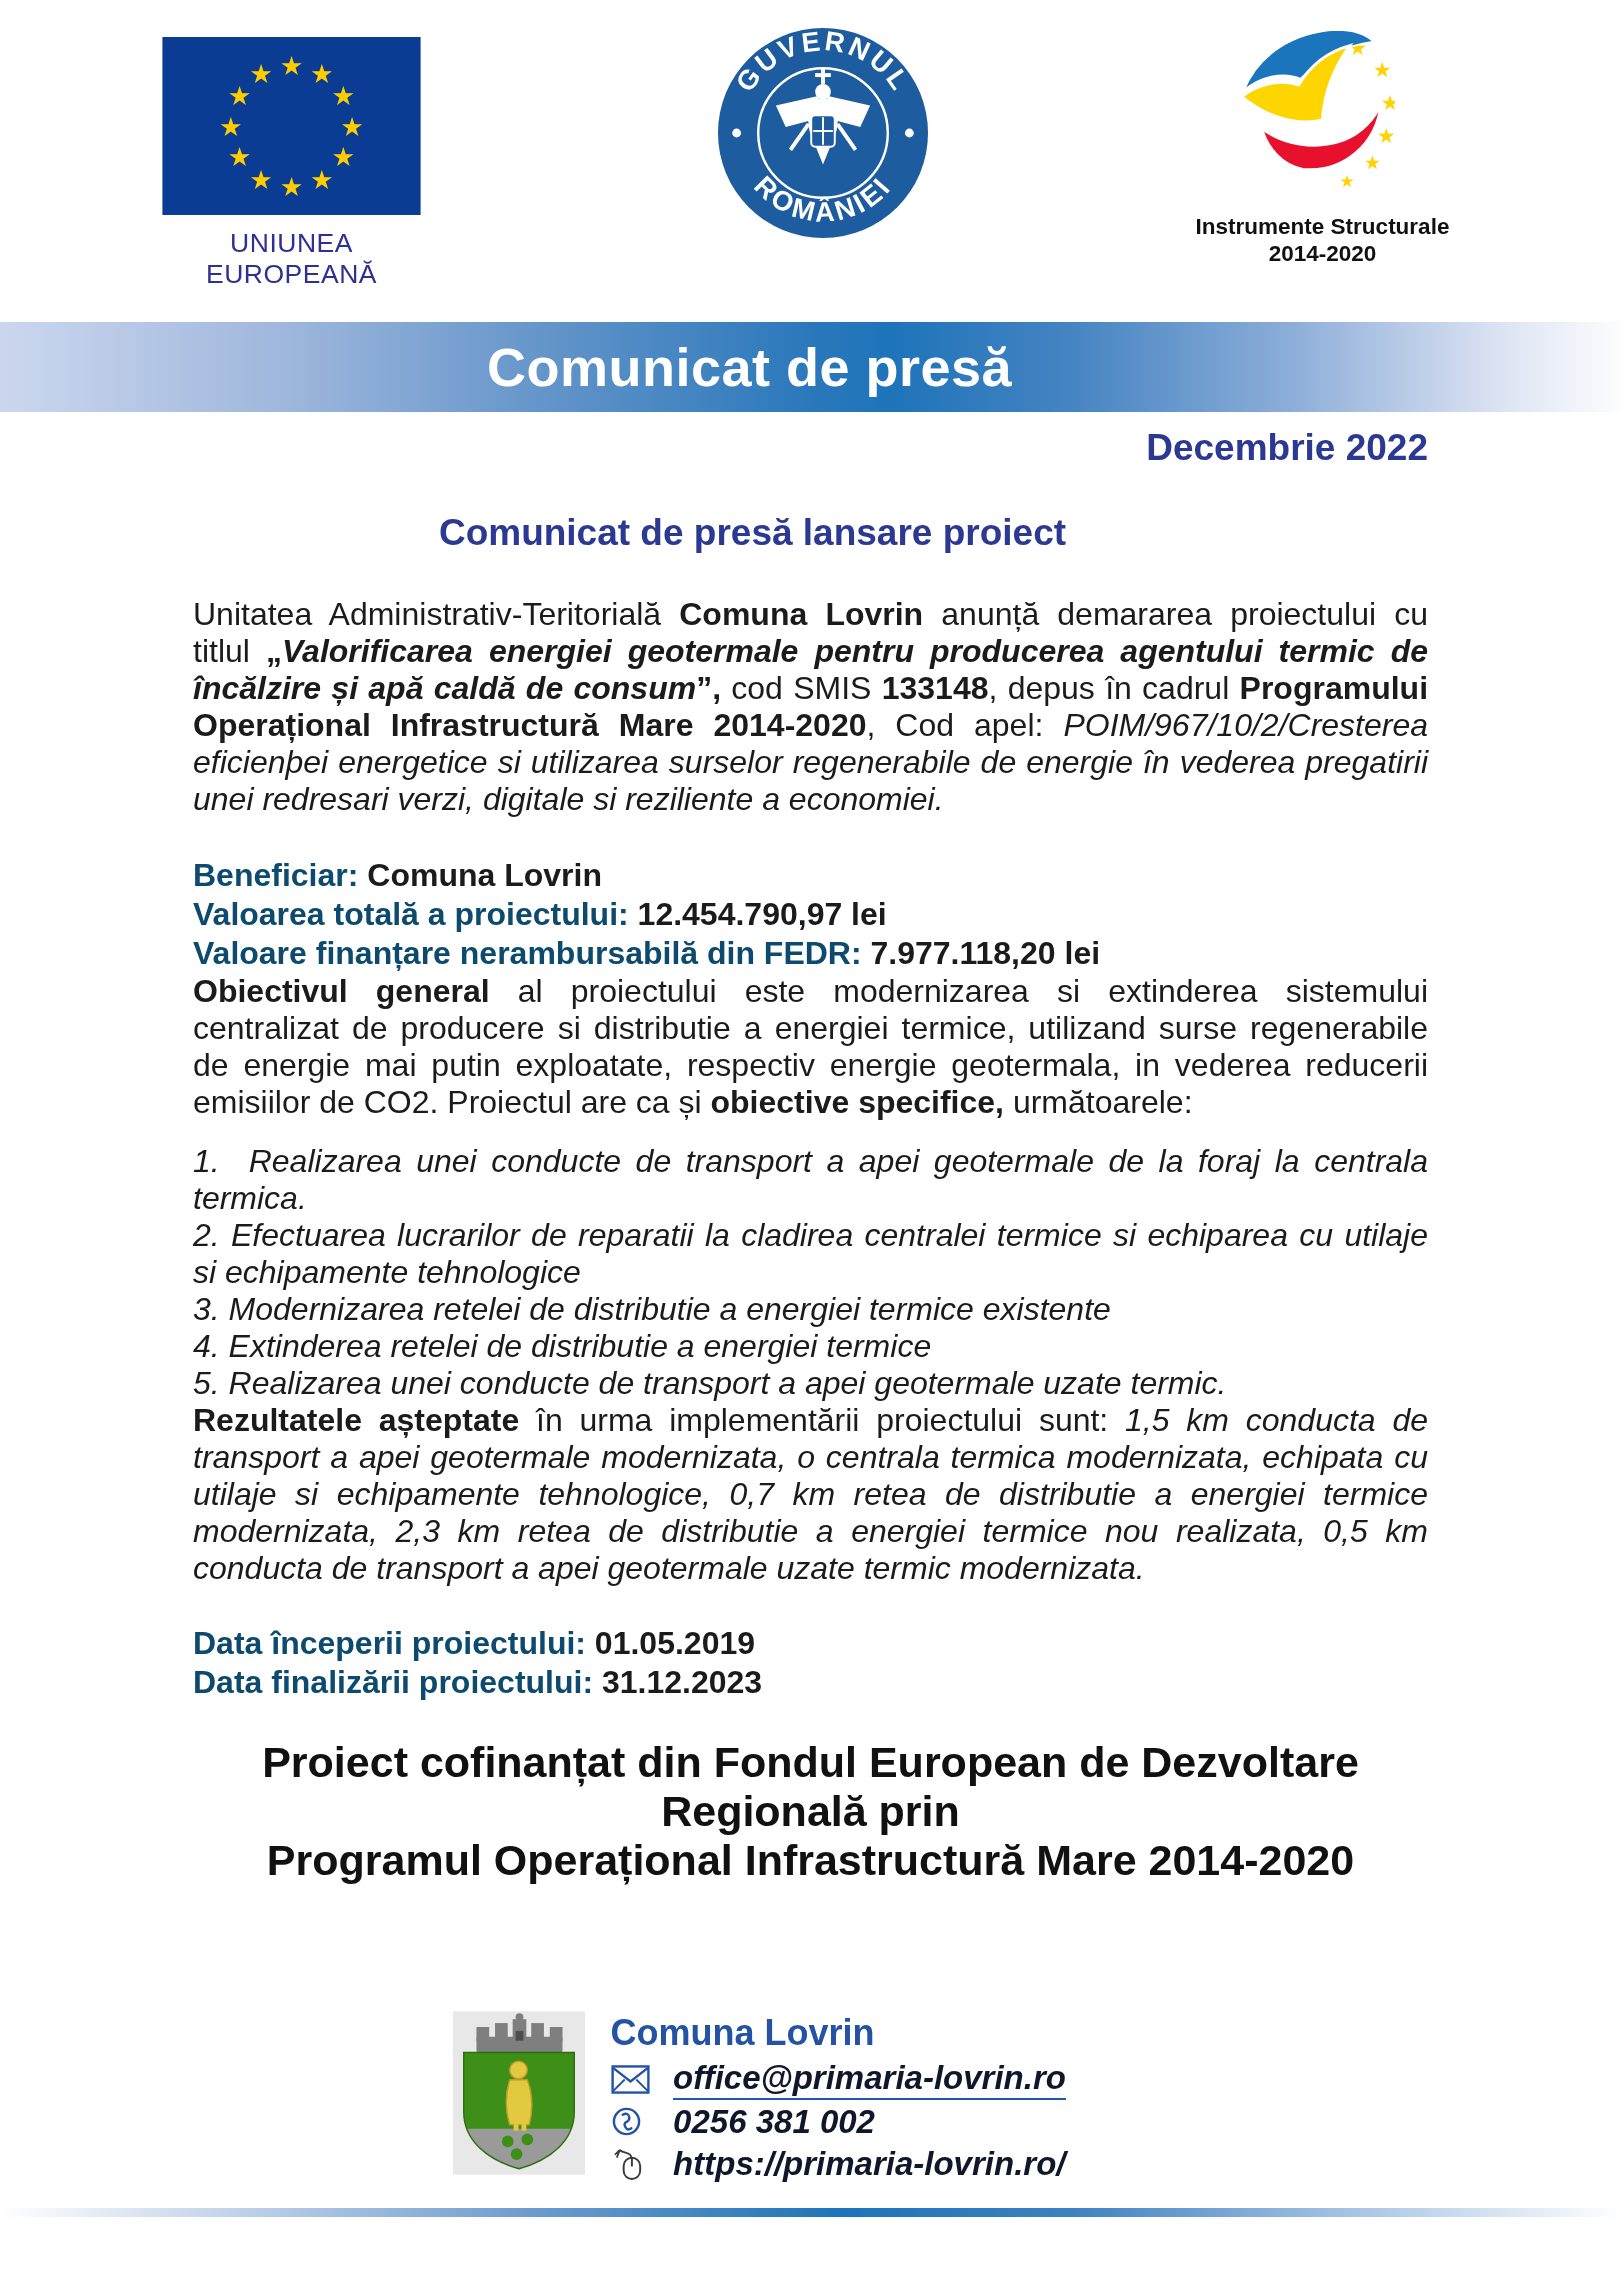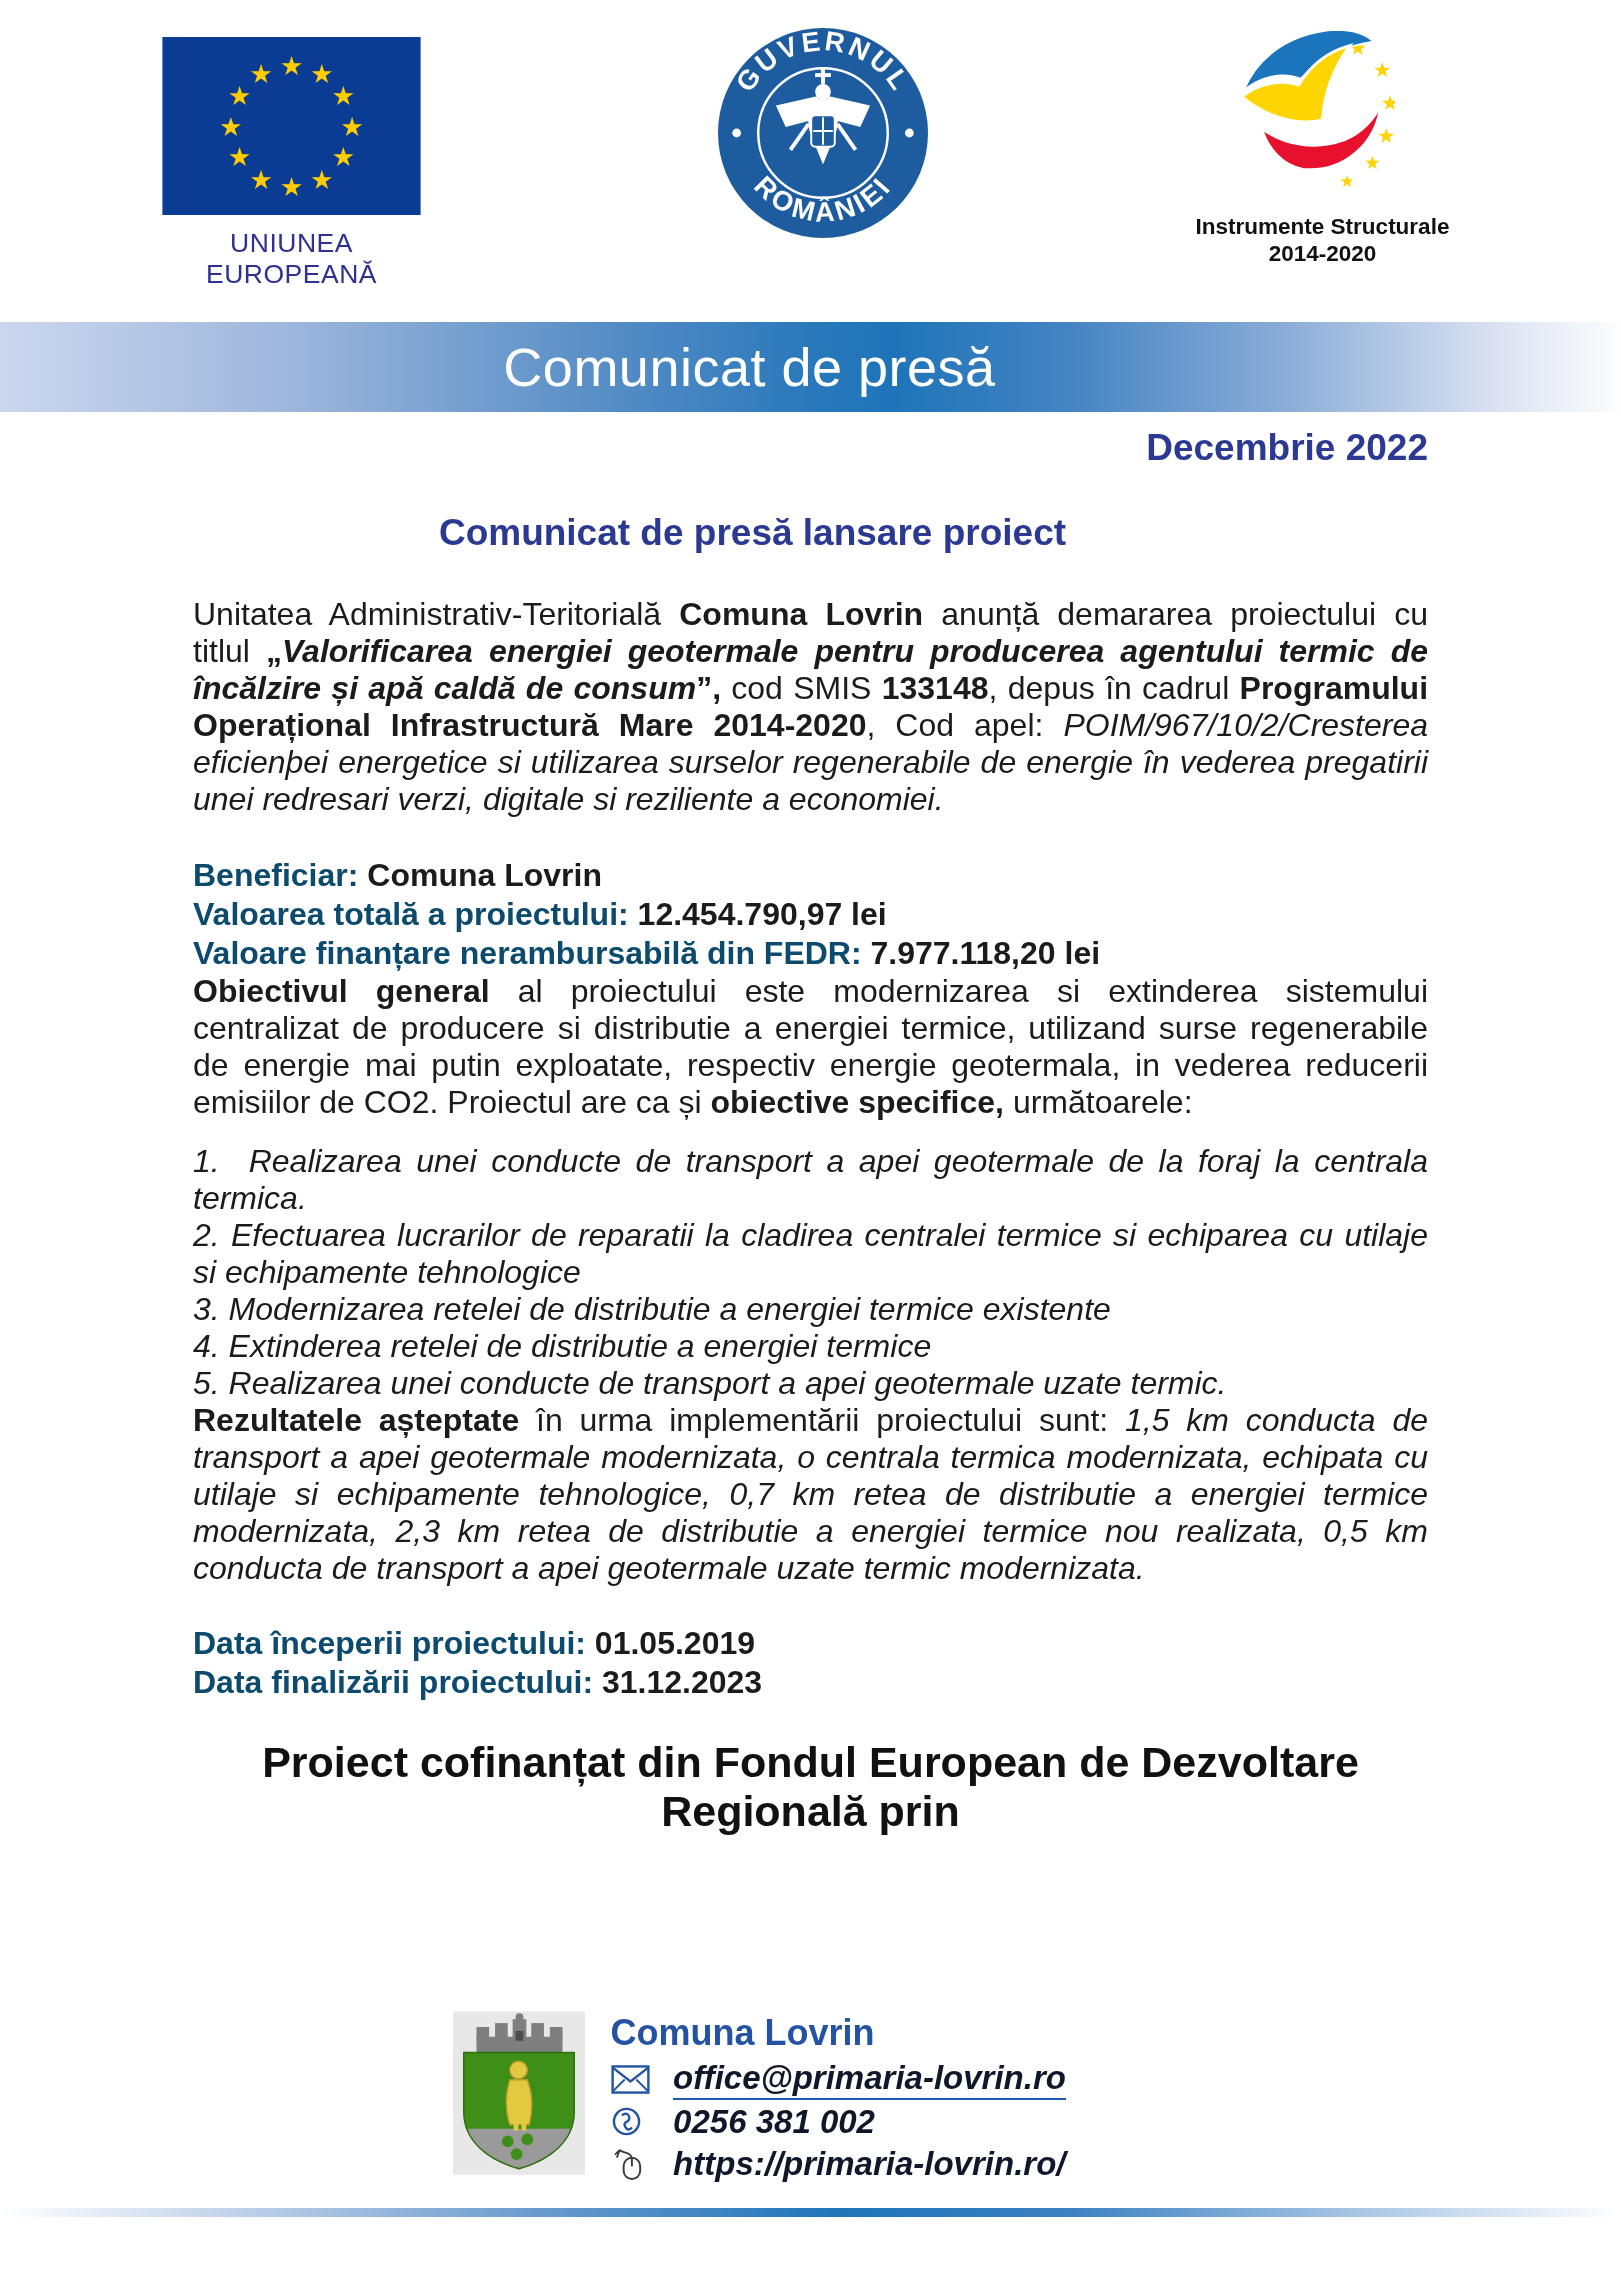"Comunicat de presă" .banner-title { font-weight: 400 -> 700 }
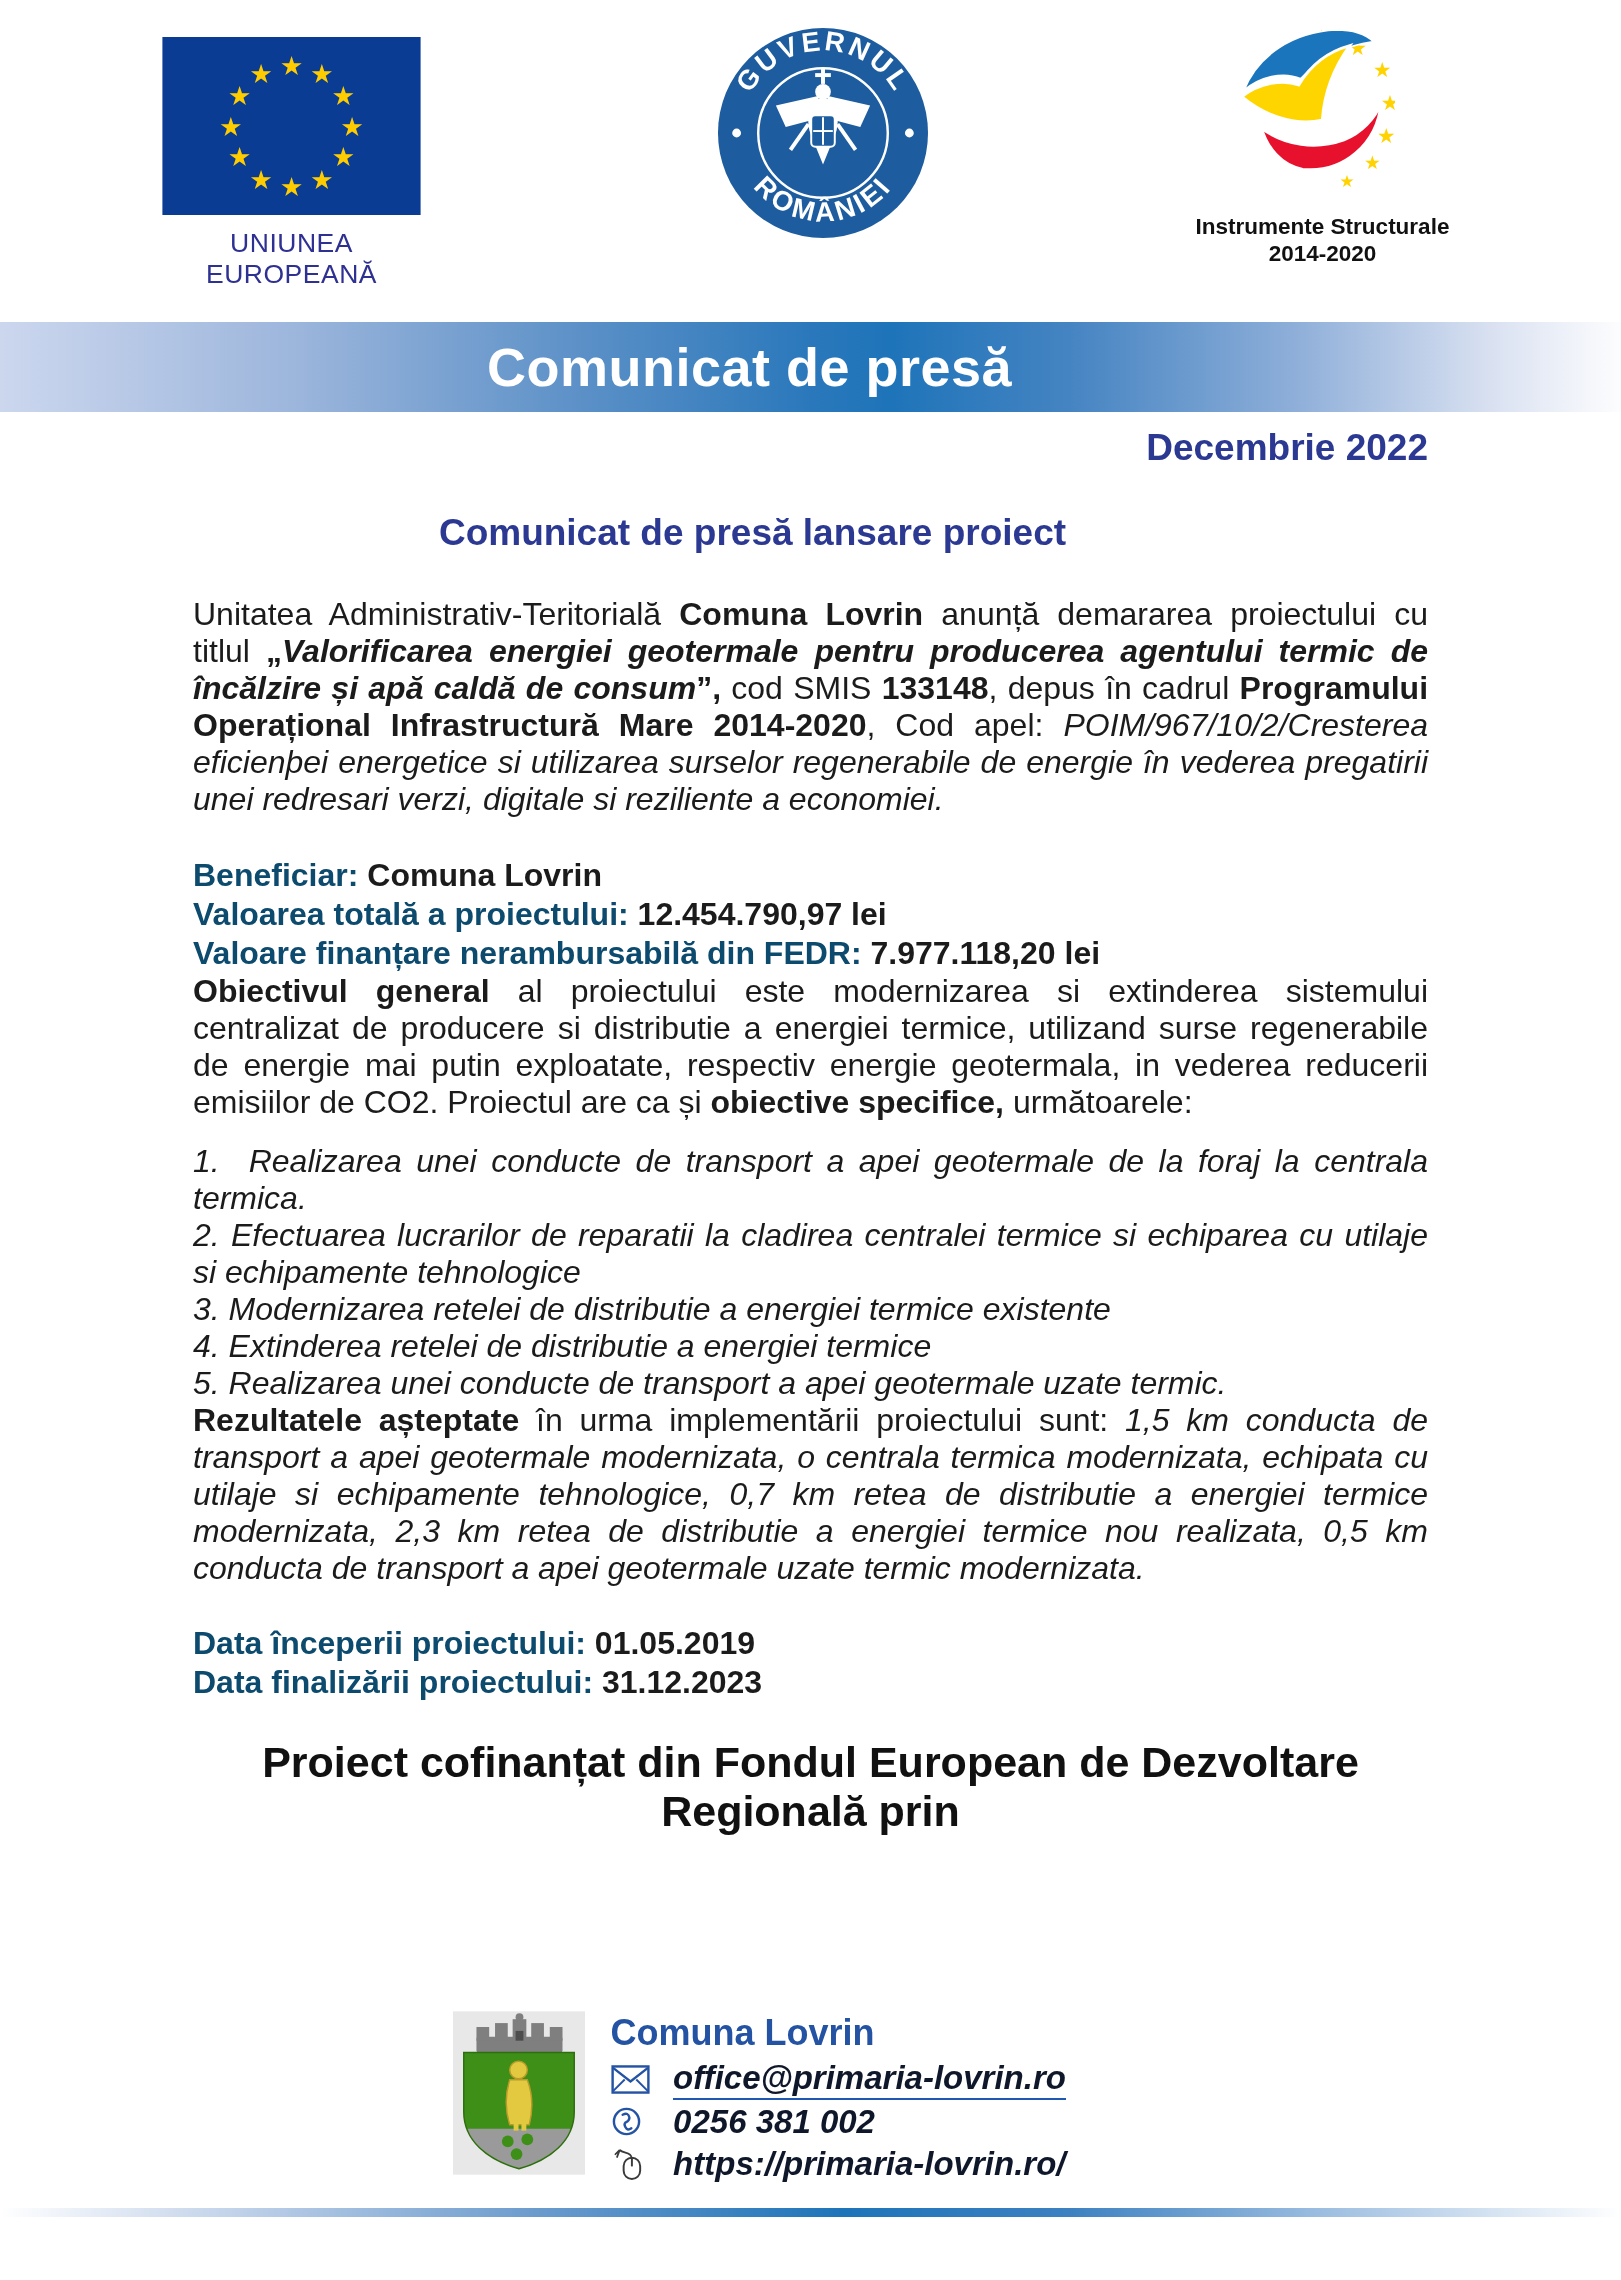"Programul Operațional Infrastructură" div { html: none -> <div>Programul Operațional Infrastructură Mare 2014-2020</div> }
